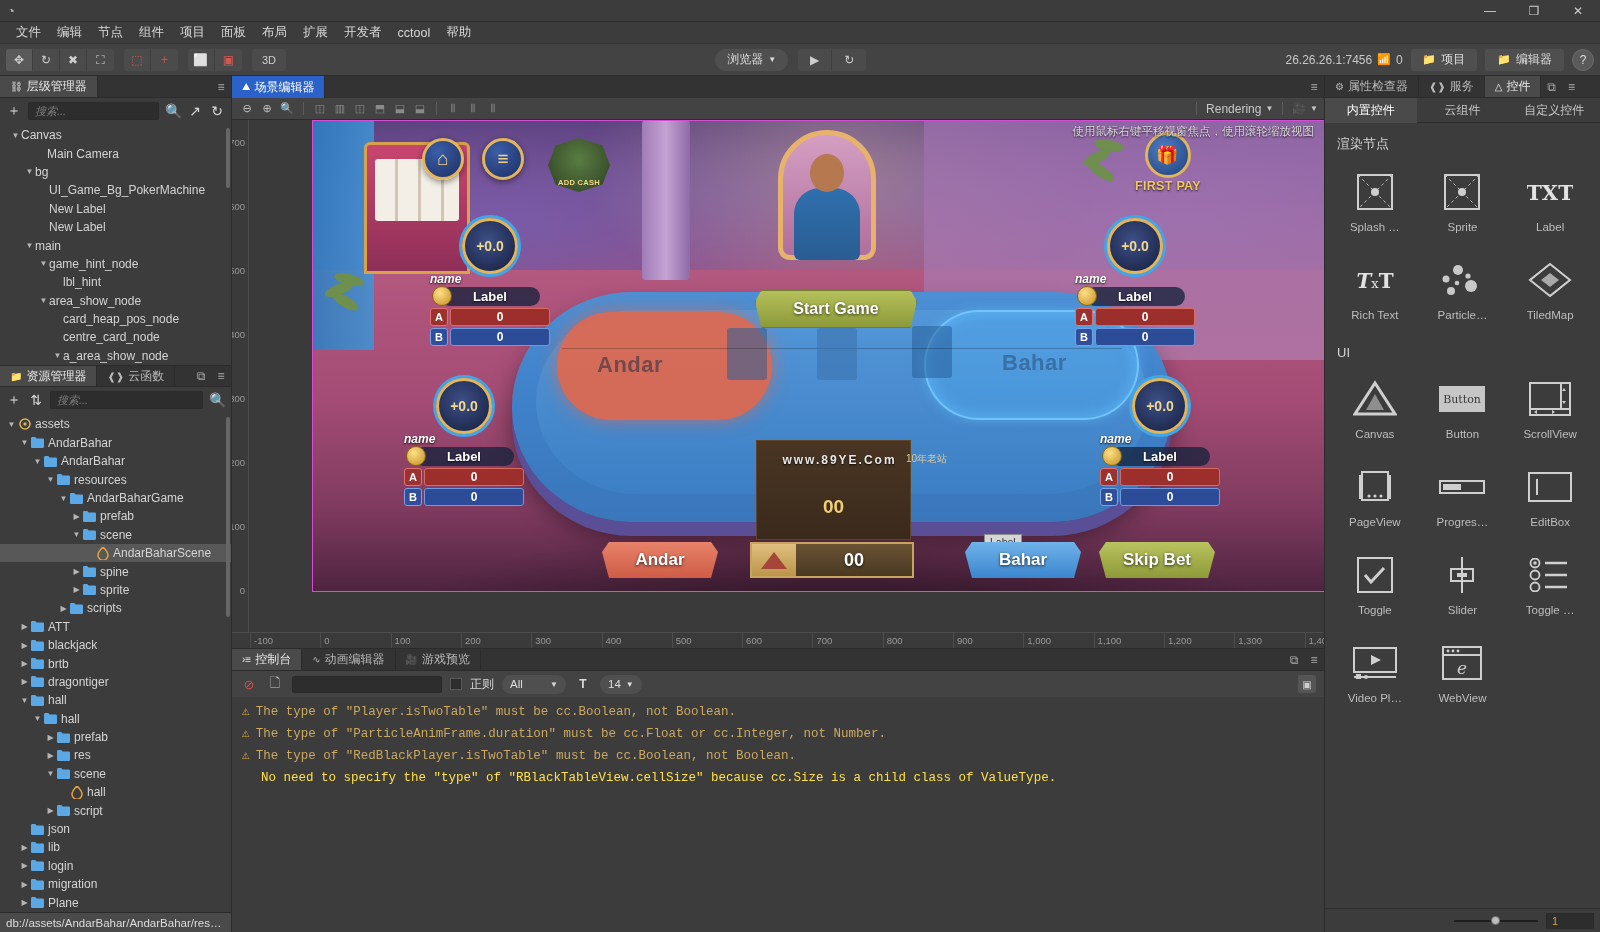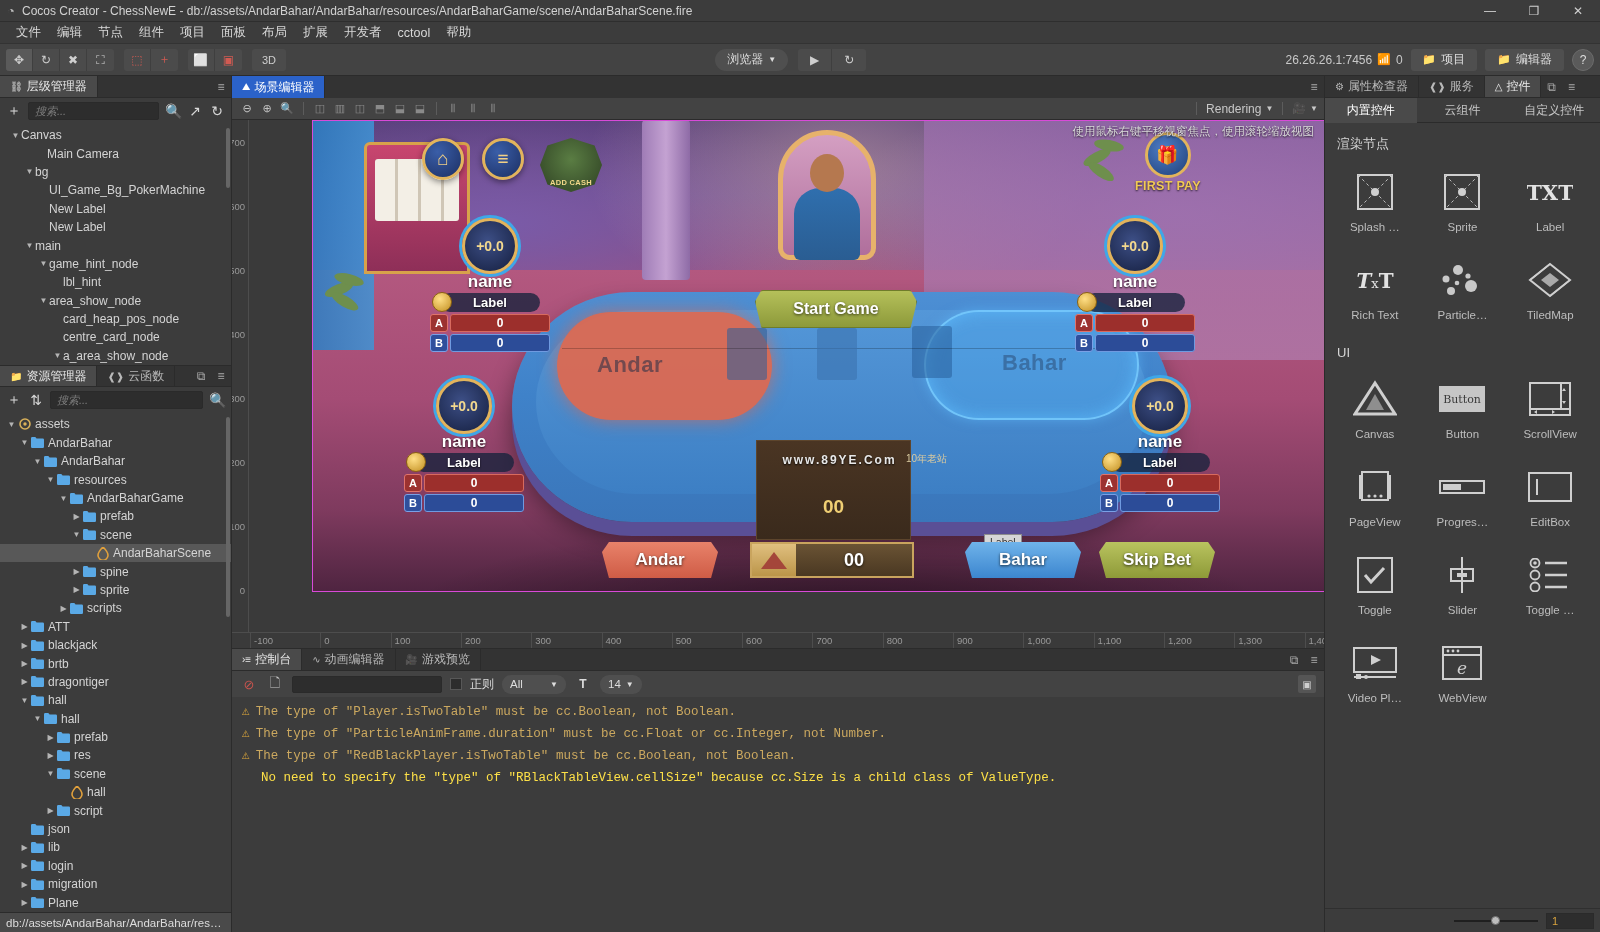"Cocos Creator - ChessNewE -" div.tb-title { html: <div>Cocos Creator - ChessNewE - db://assets/AndarBahar/AndarBahar/resources/AndarBaharGame/scene/AndarBaharScene.fire</div> -> none }
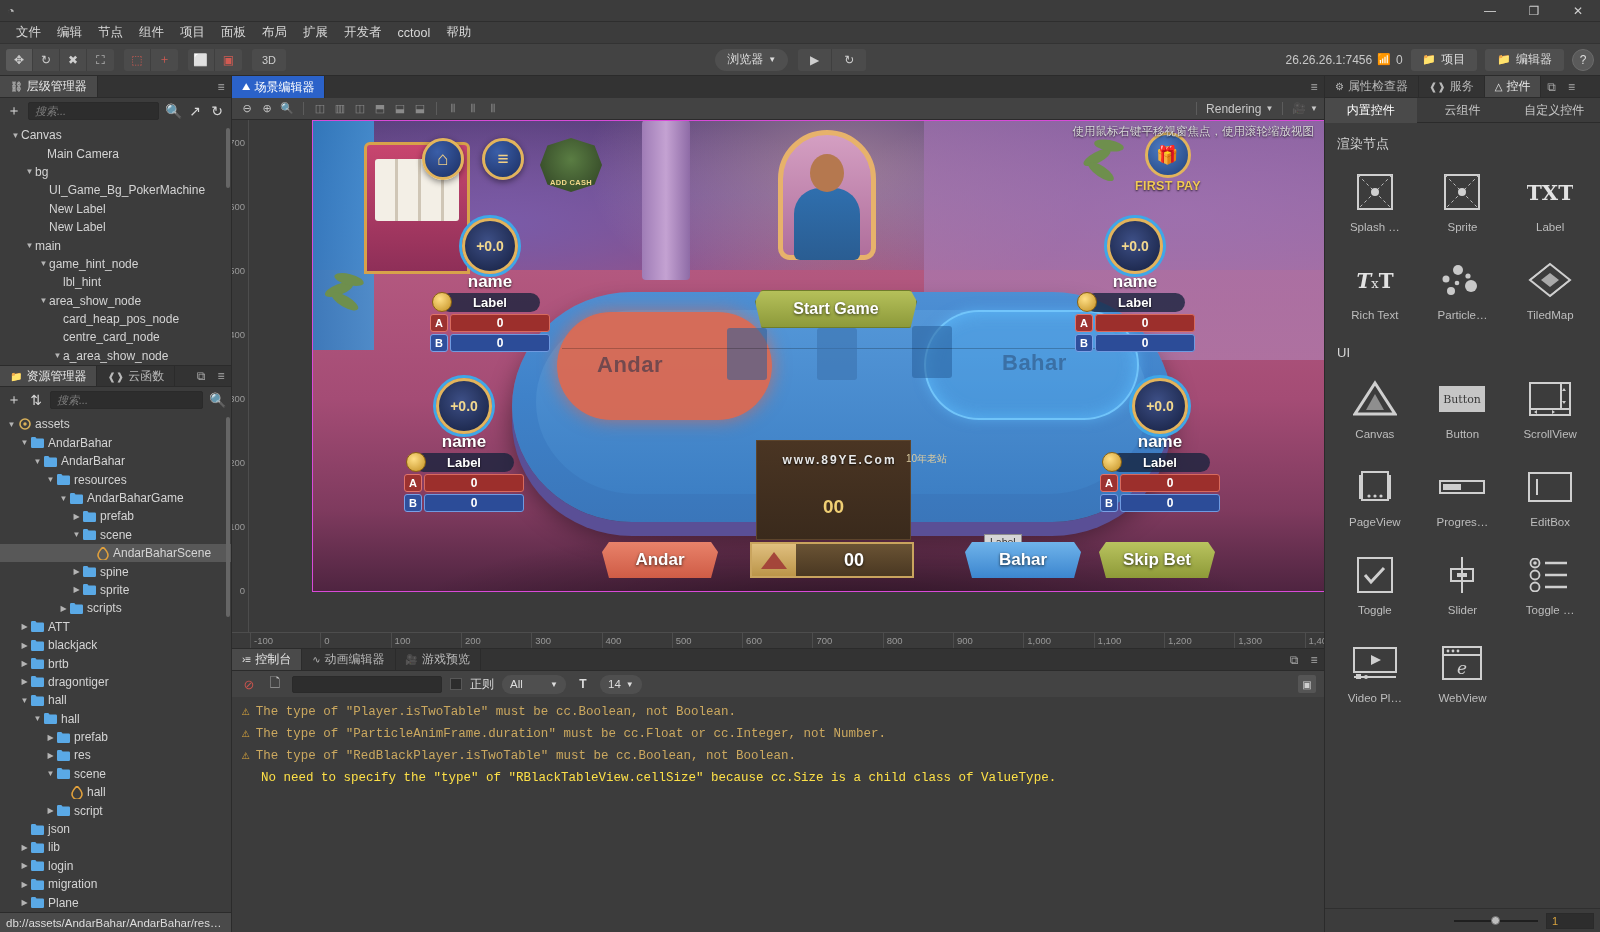"ADD CASH" div.addcash { left: 228px -> 236px }
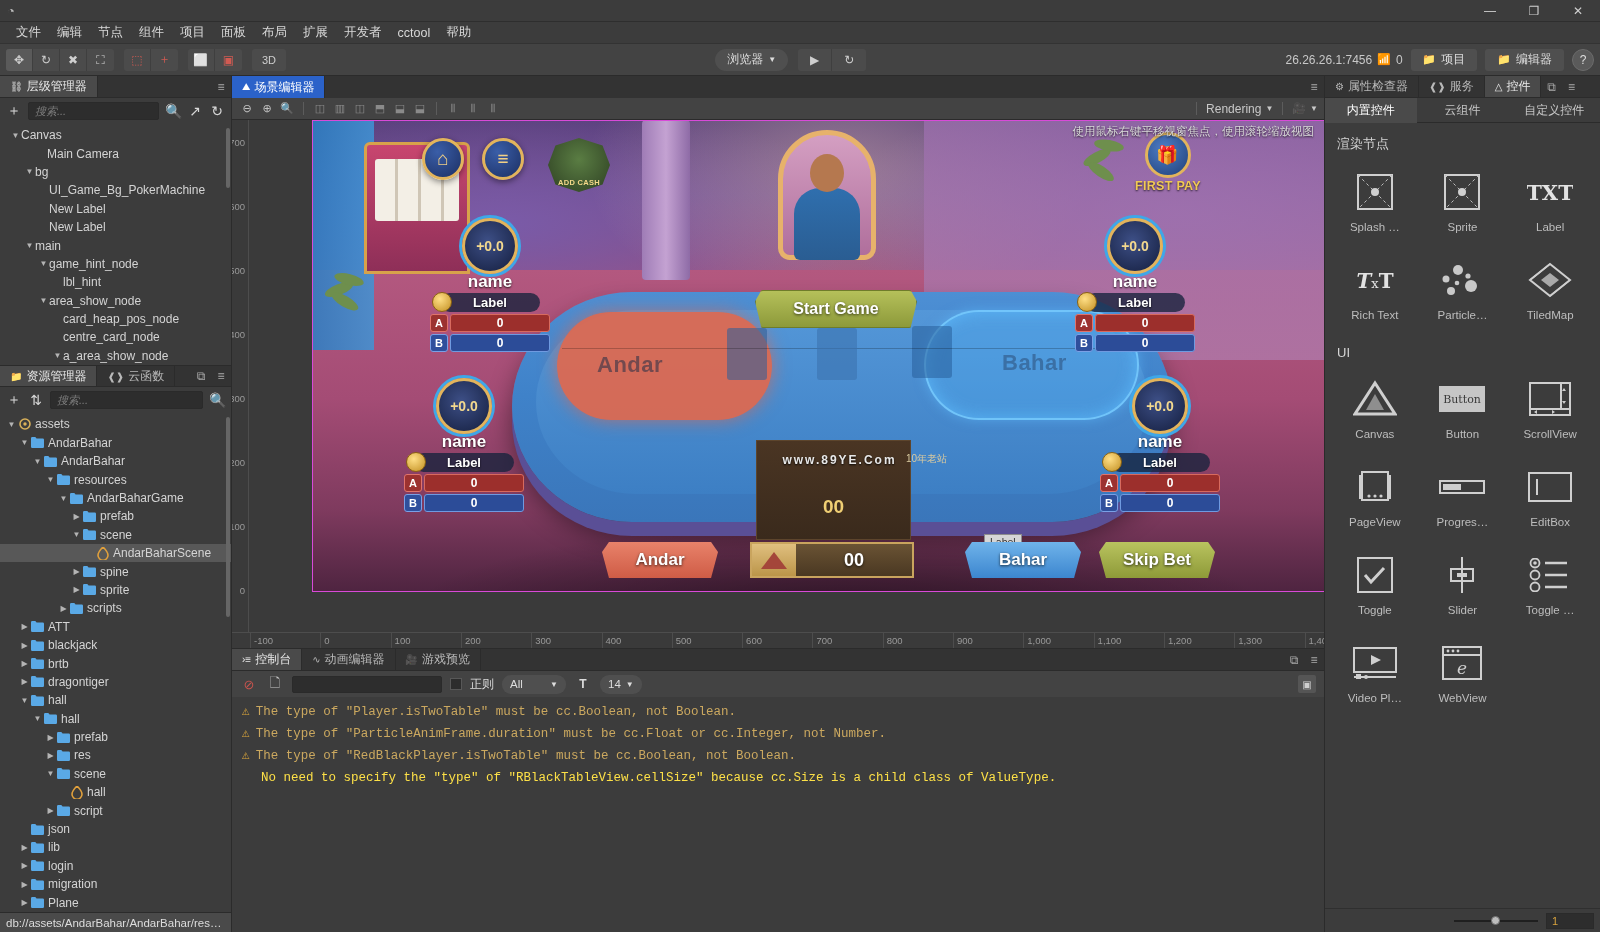"name" .player .nm { font-size: 17px -> 12px; font-style: none -> italic; text-align: center -> left }
